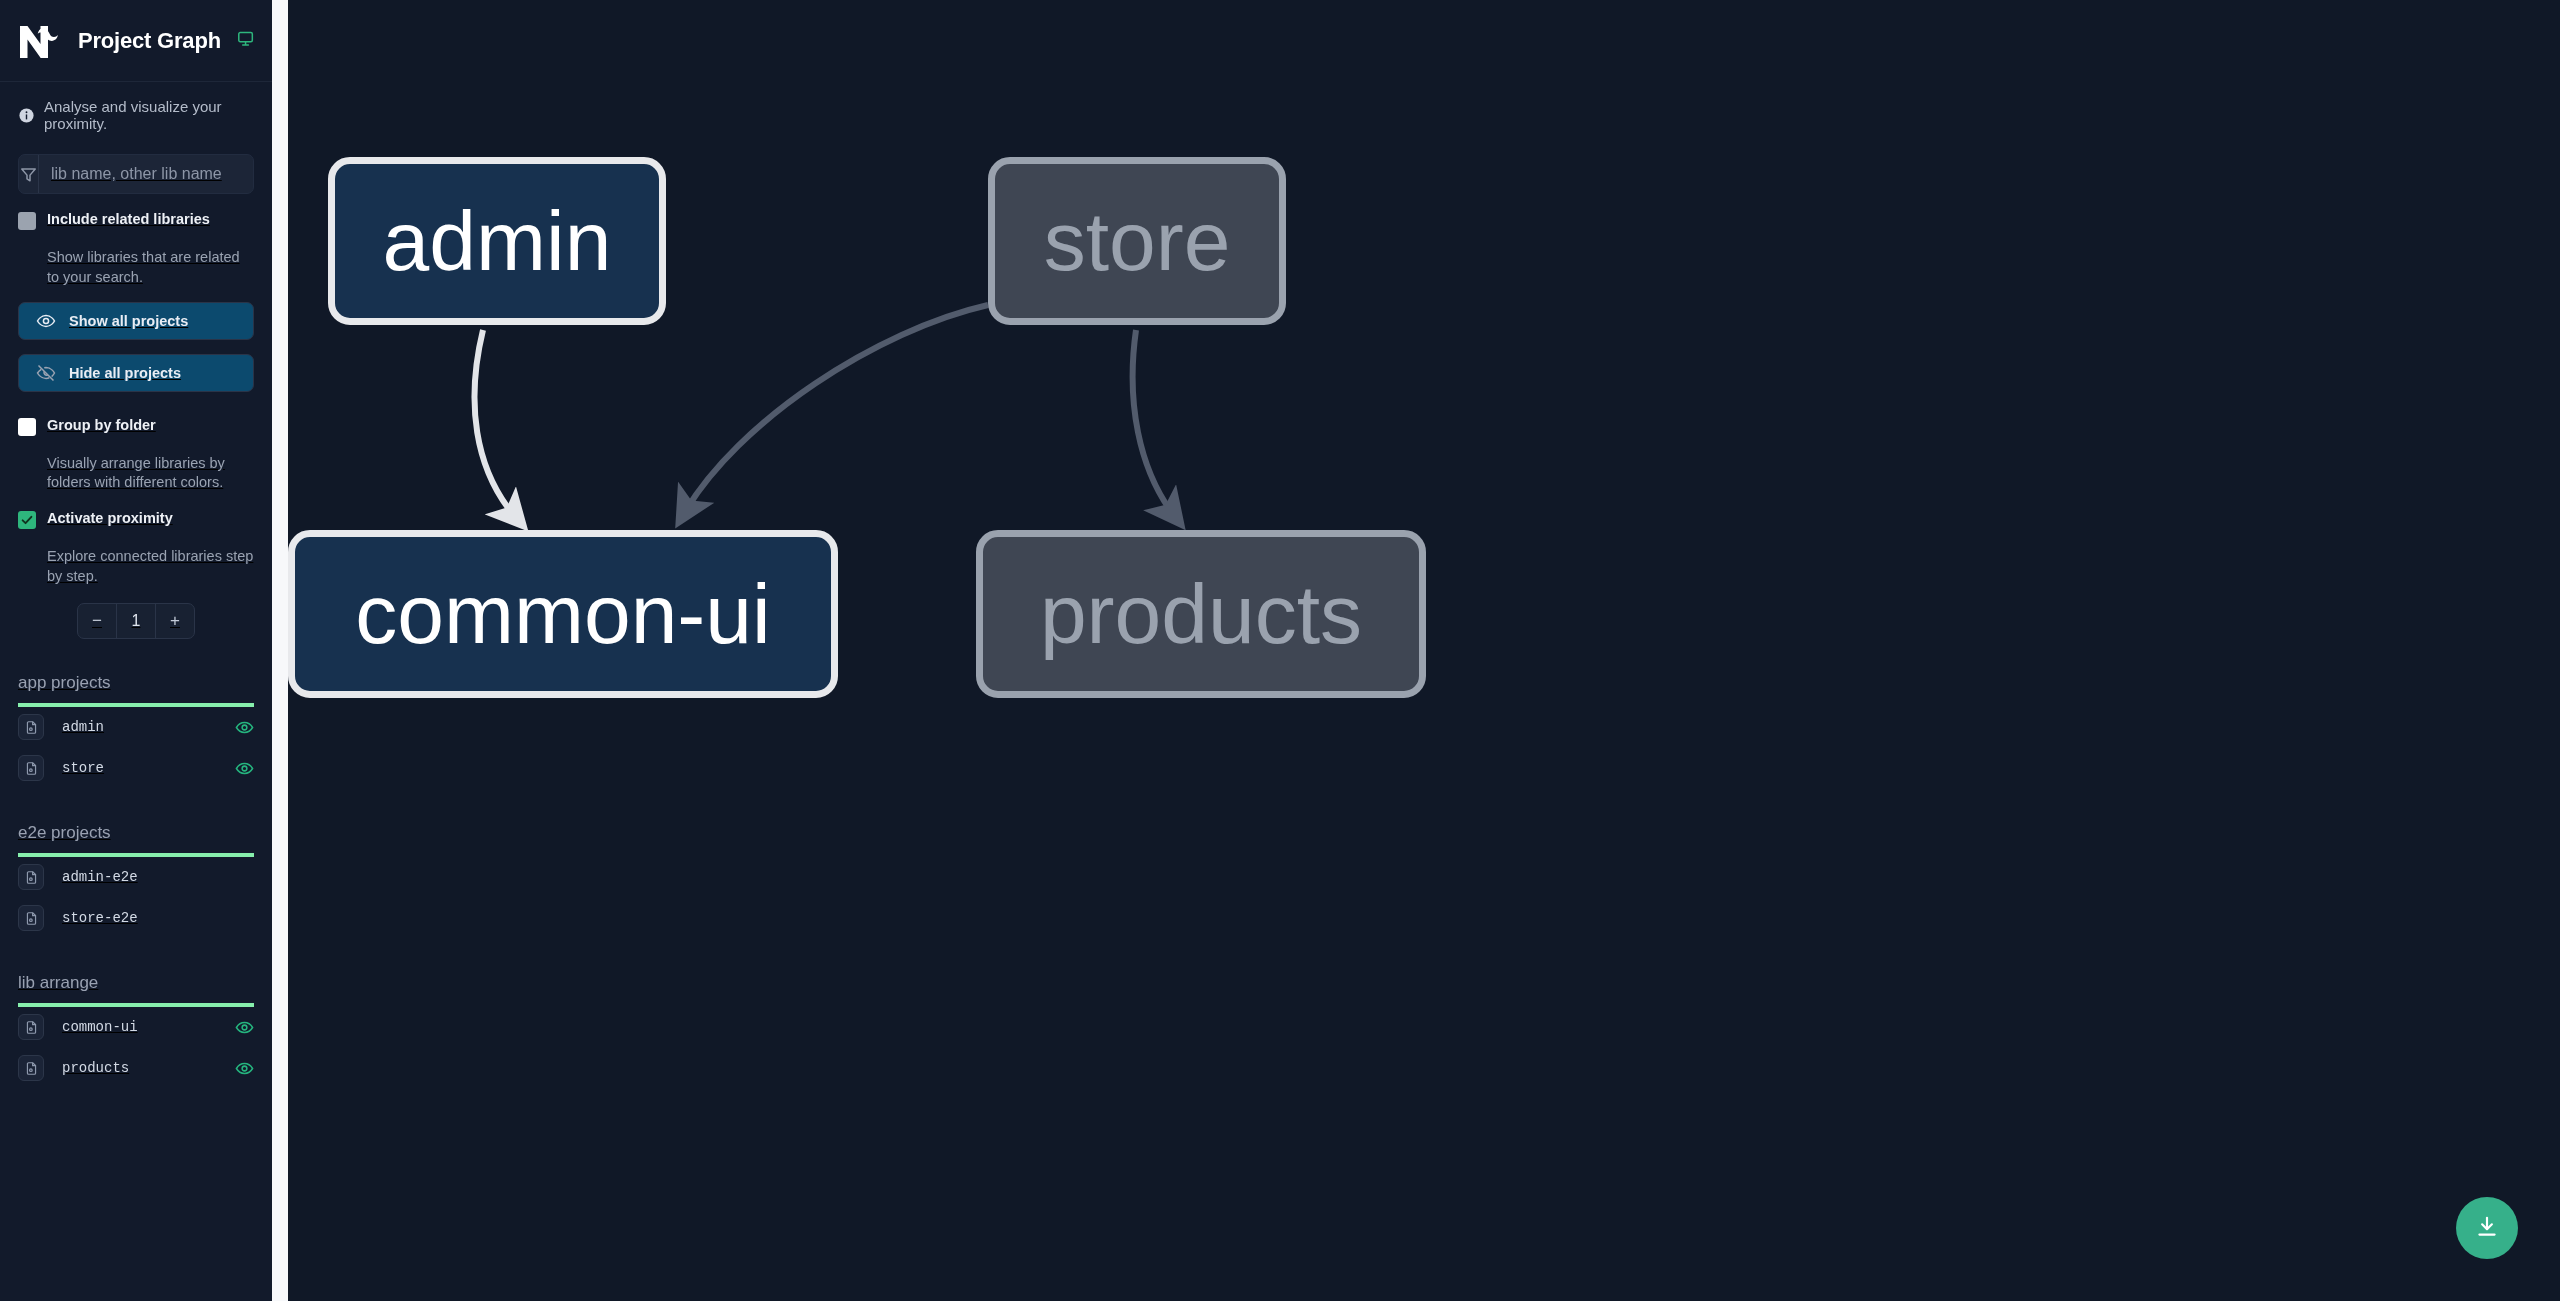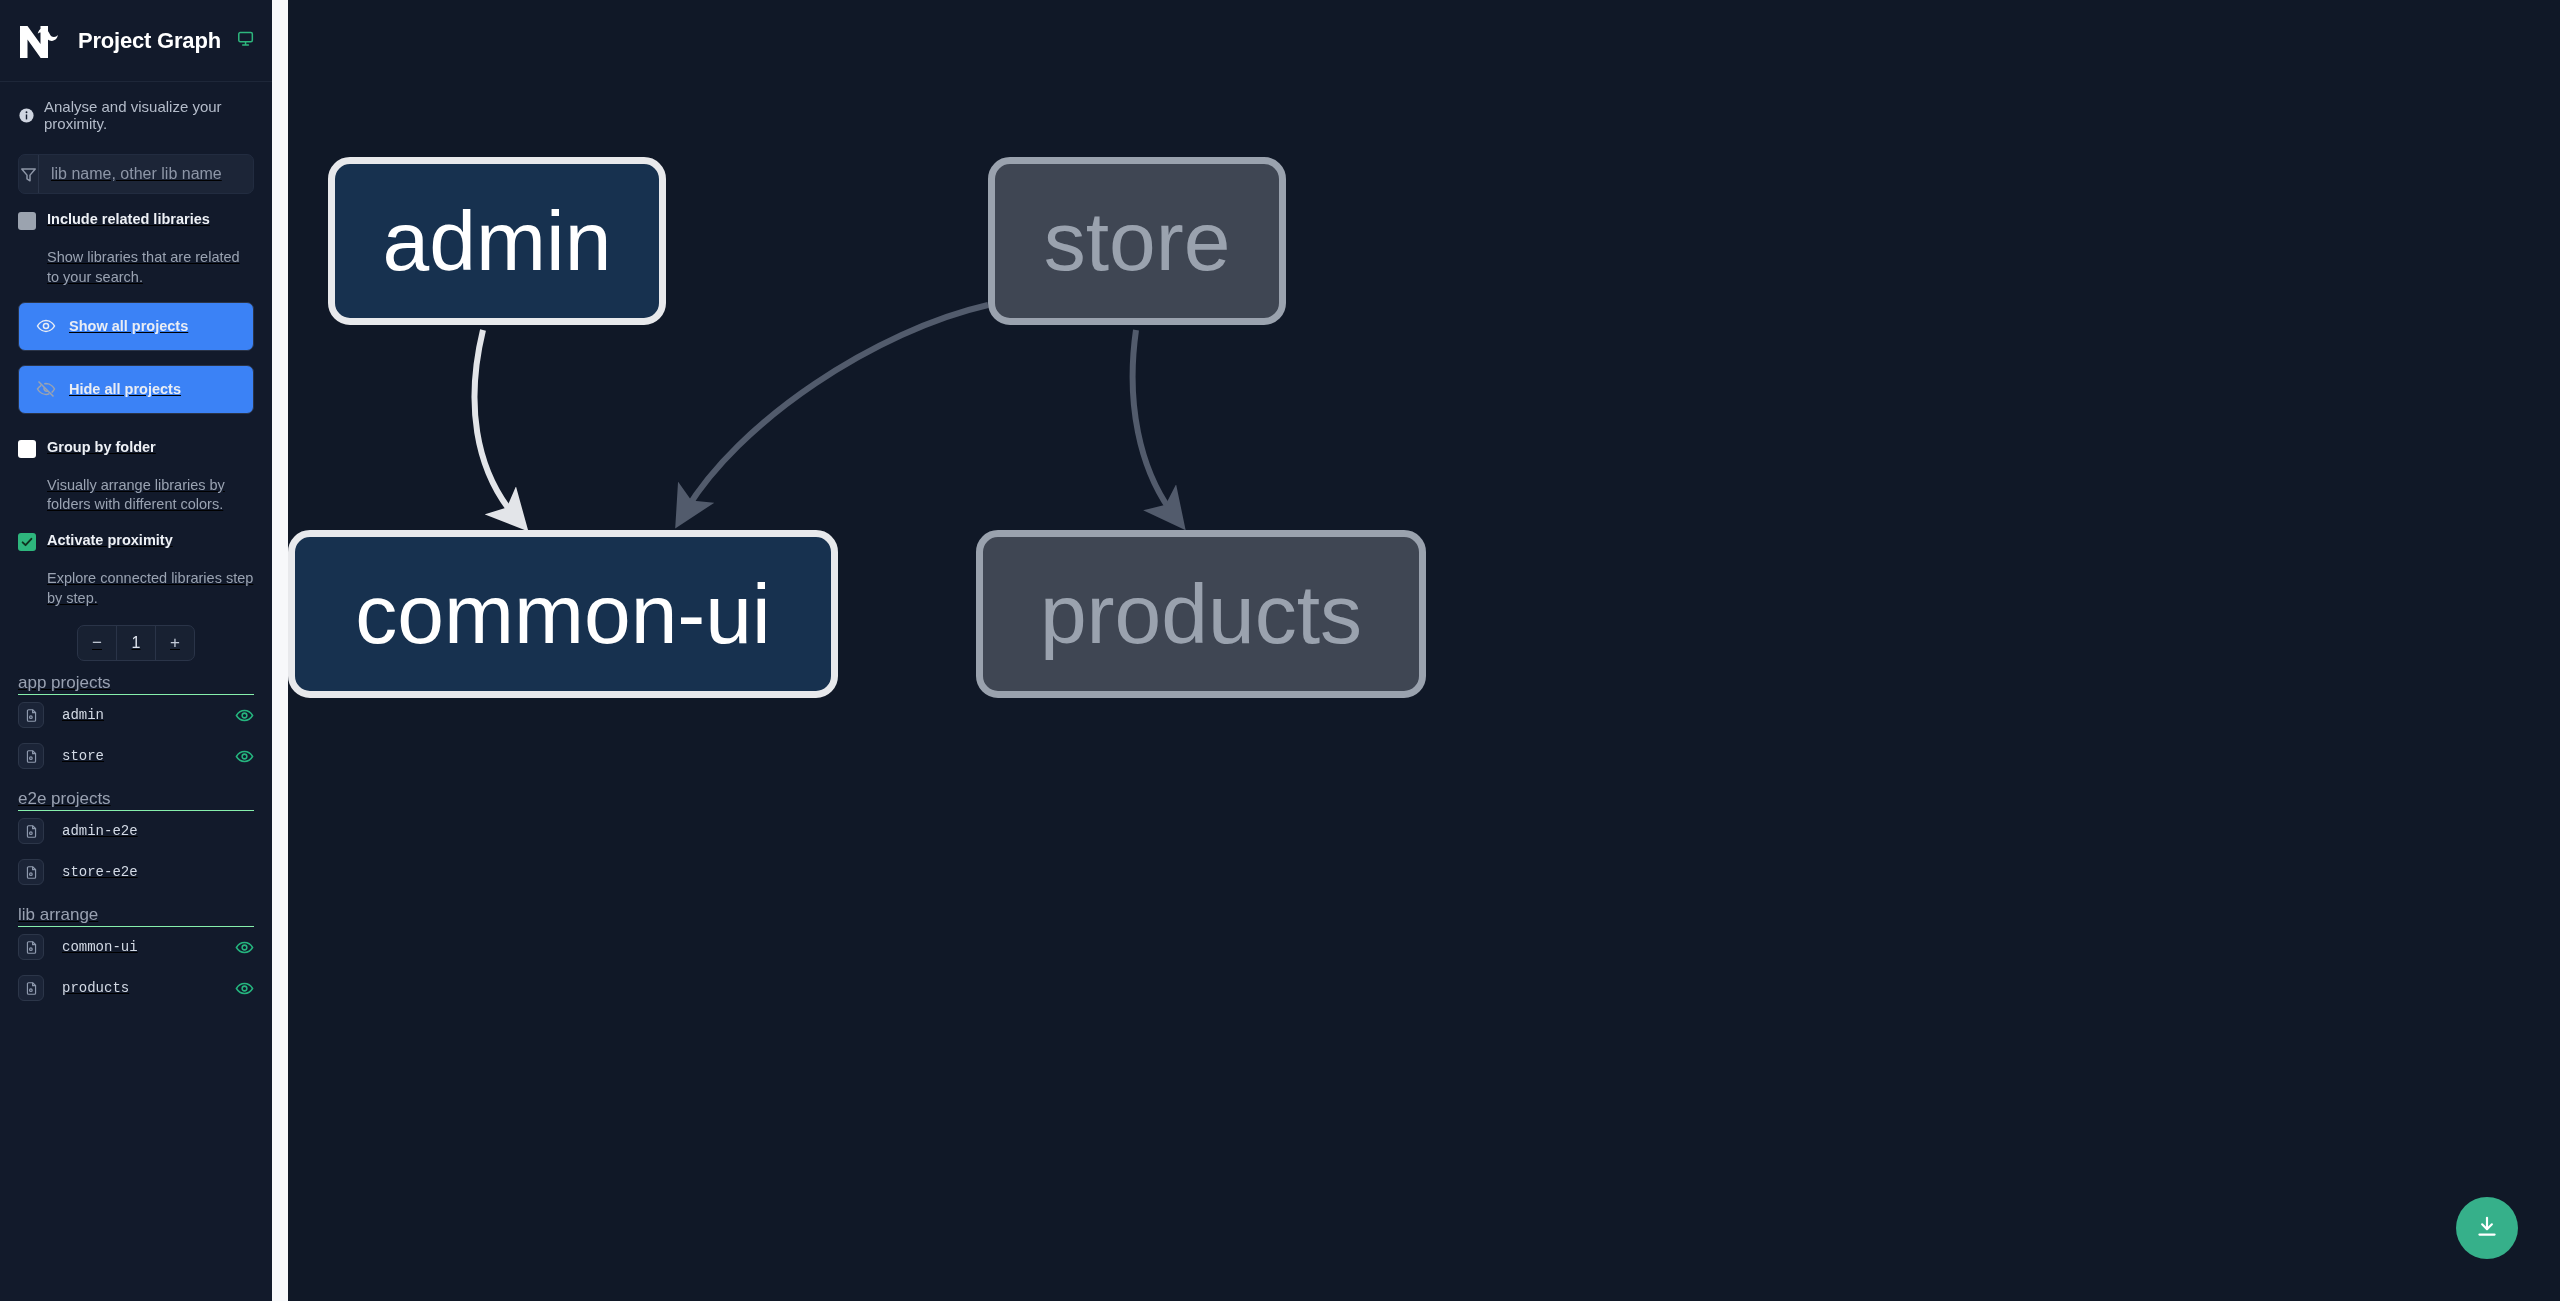"Show all projects" .pill-btn { background: #3b82f6 -> #0c4a6e; height: 49px -> 38px }
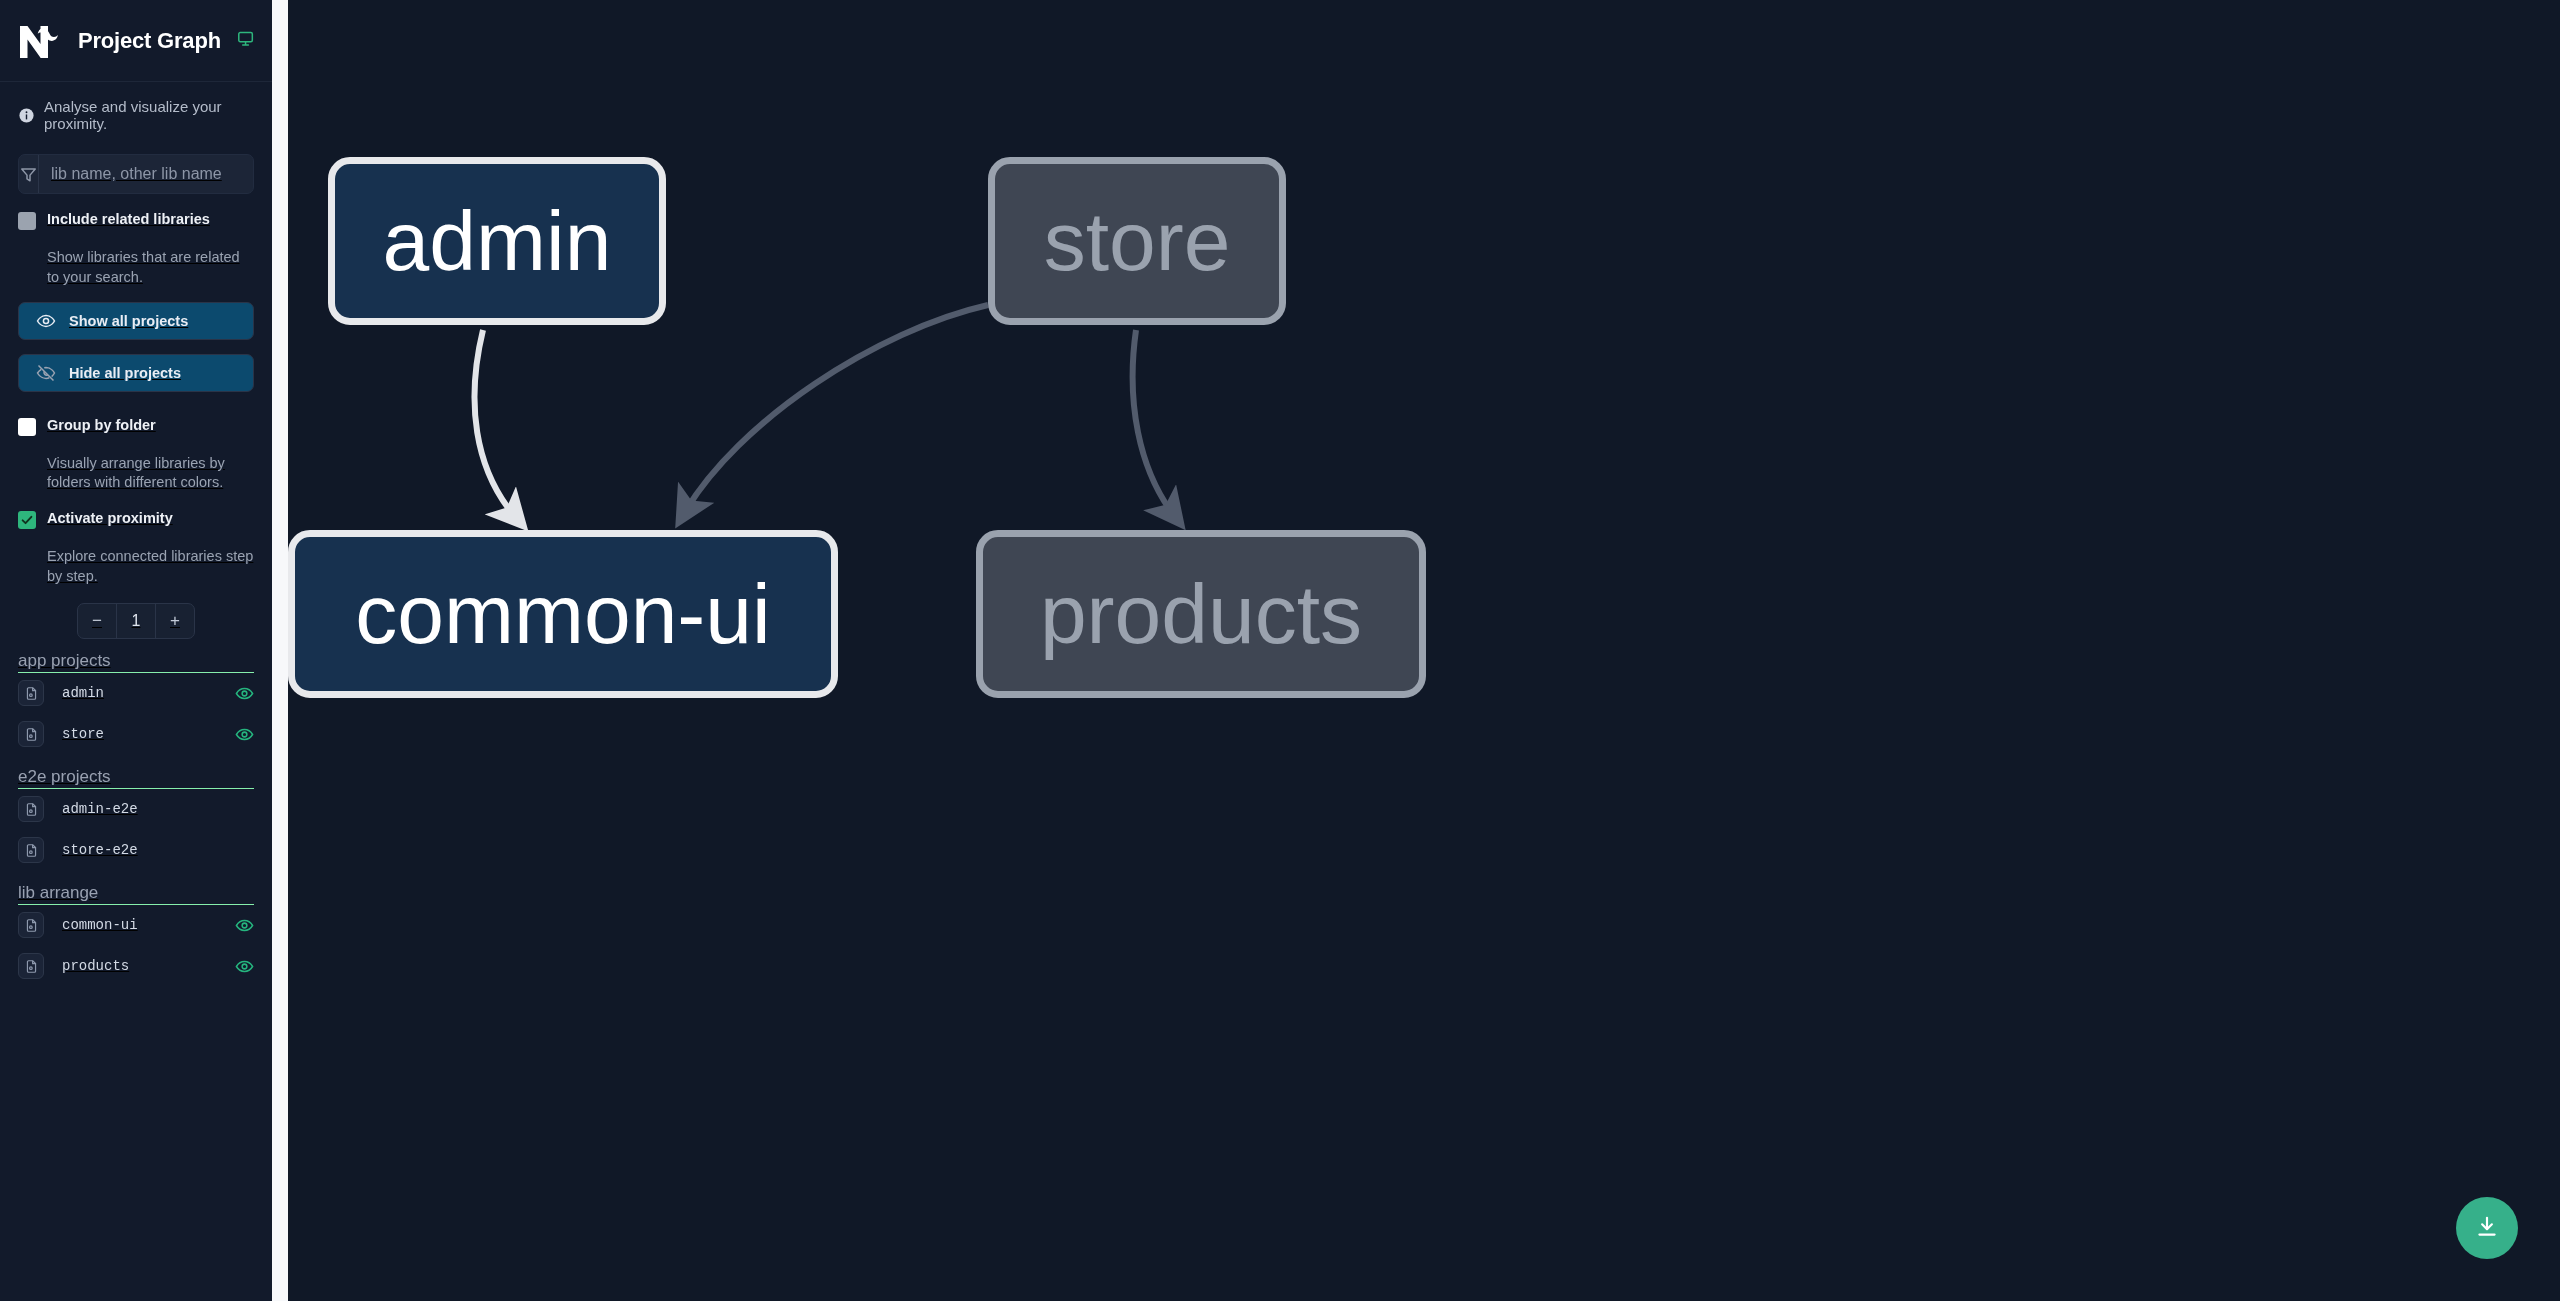"app projects" .sec-head { border-bottom: 1px solid #86efac -> 4px solid #86efac; margin-top: 12px -> 34px; padding-bottom: 1px -> 10px }
